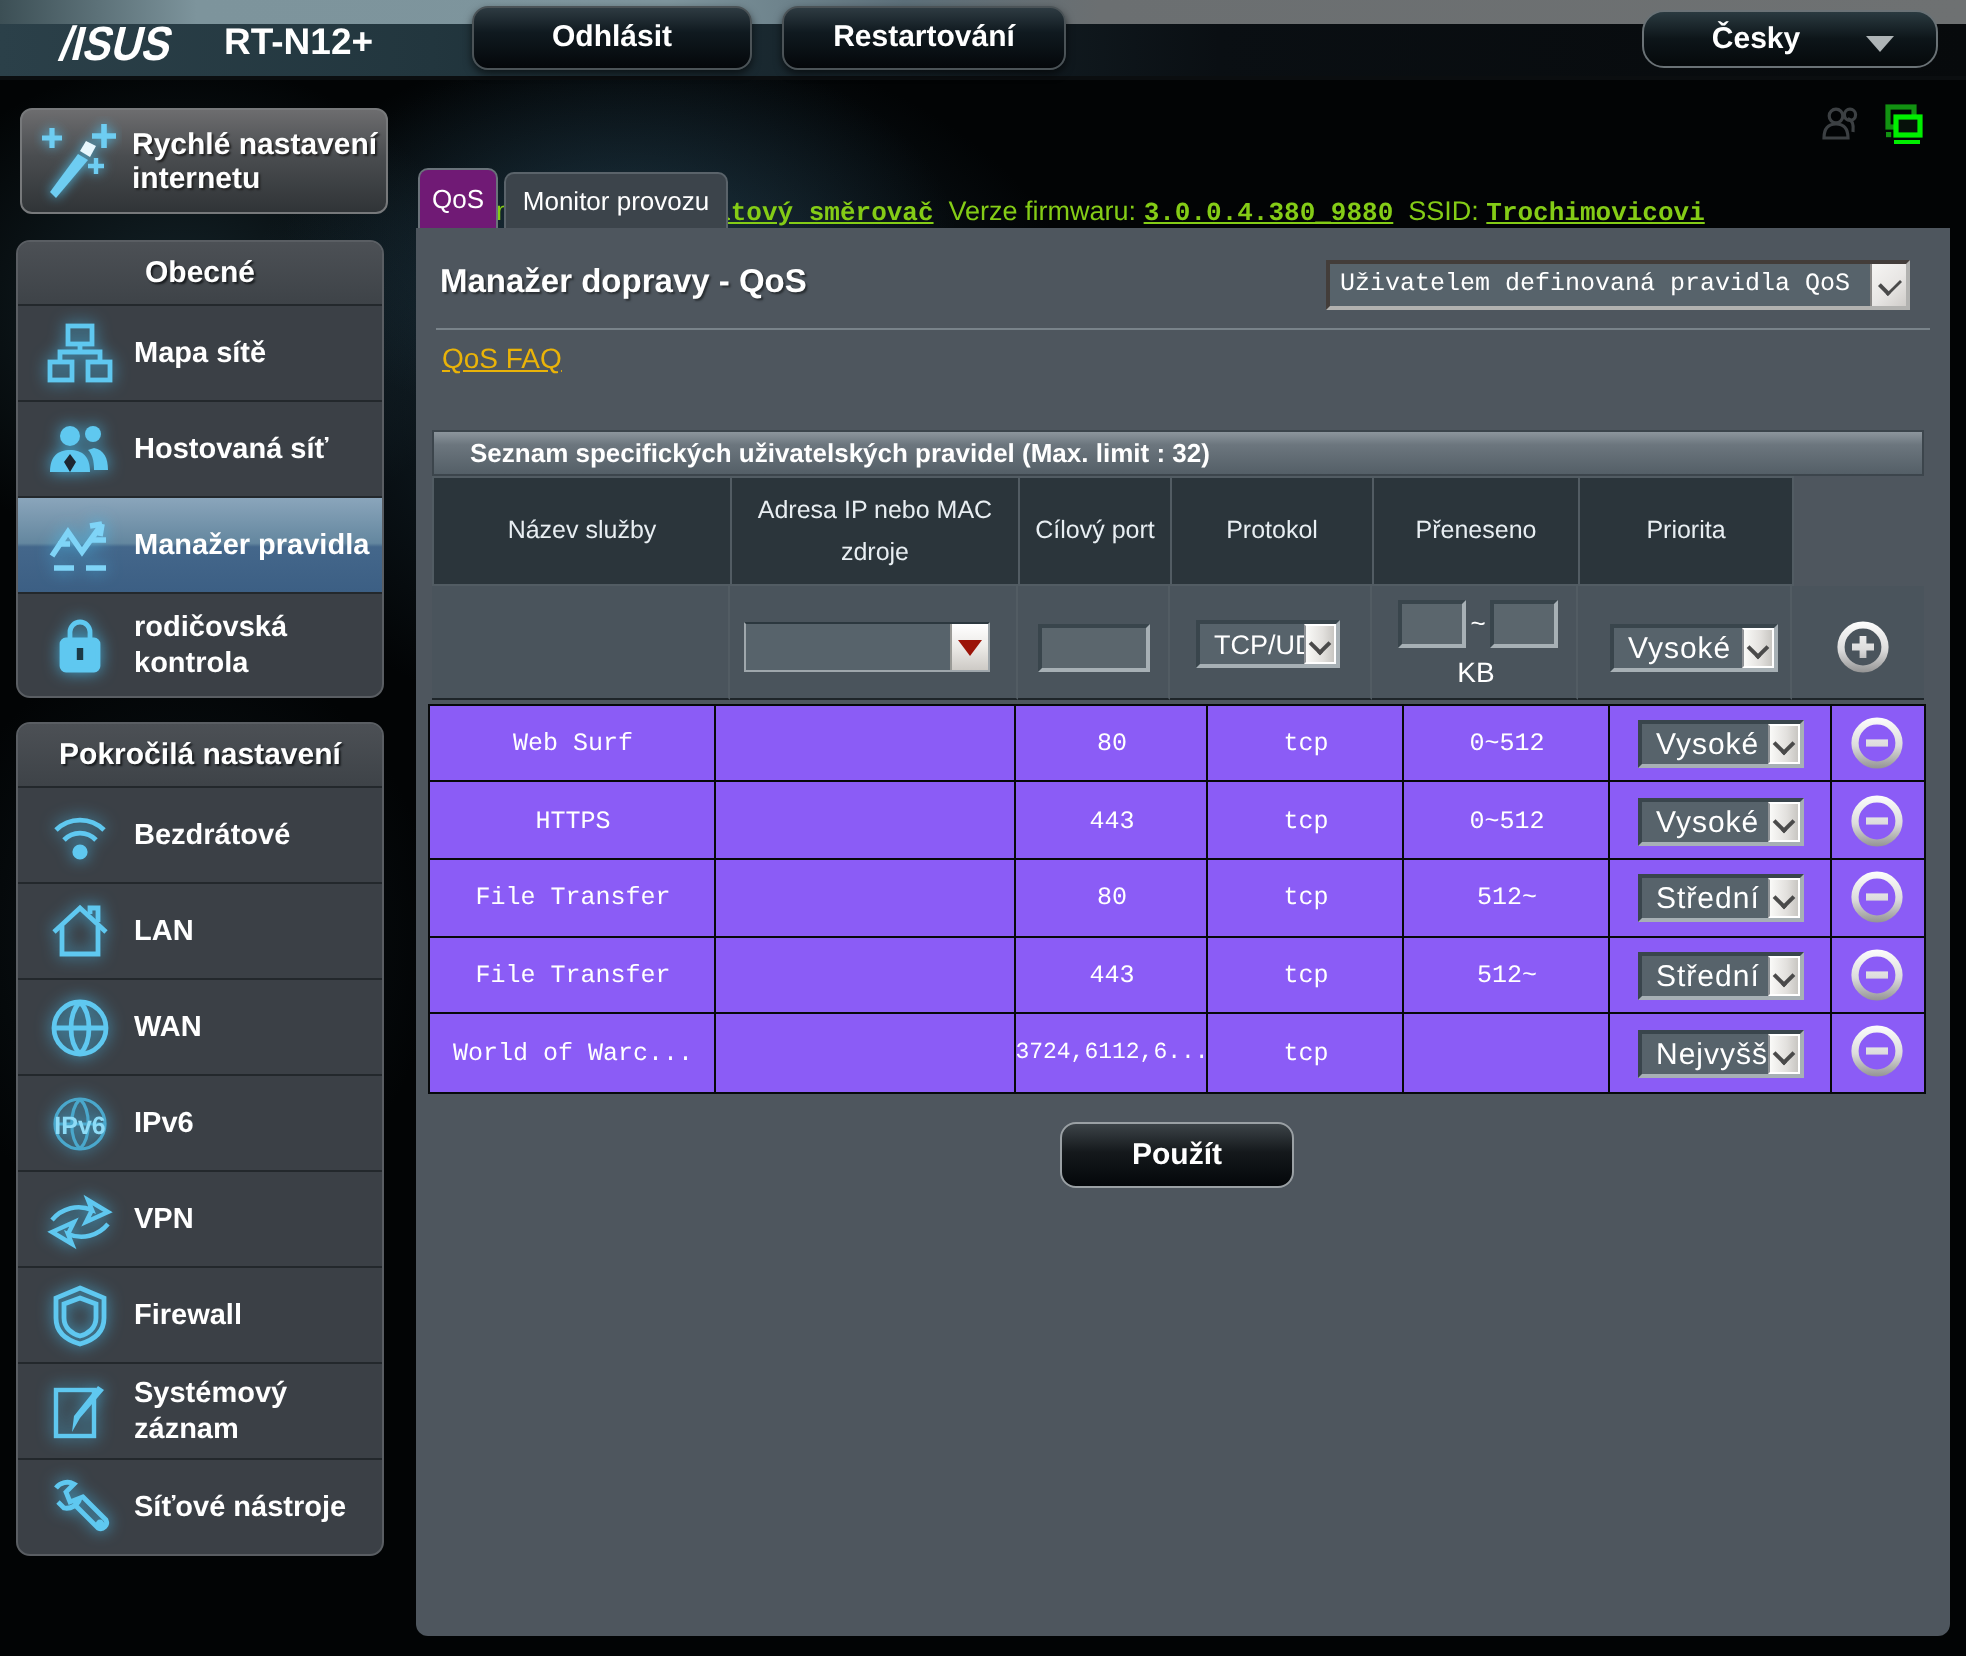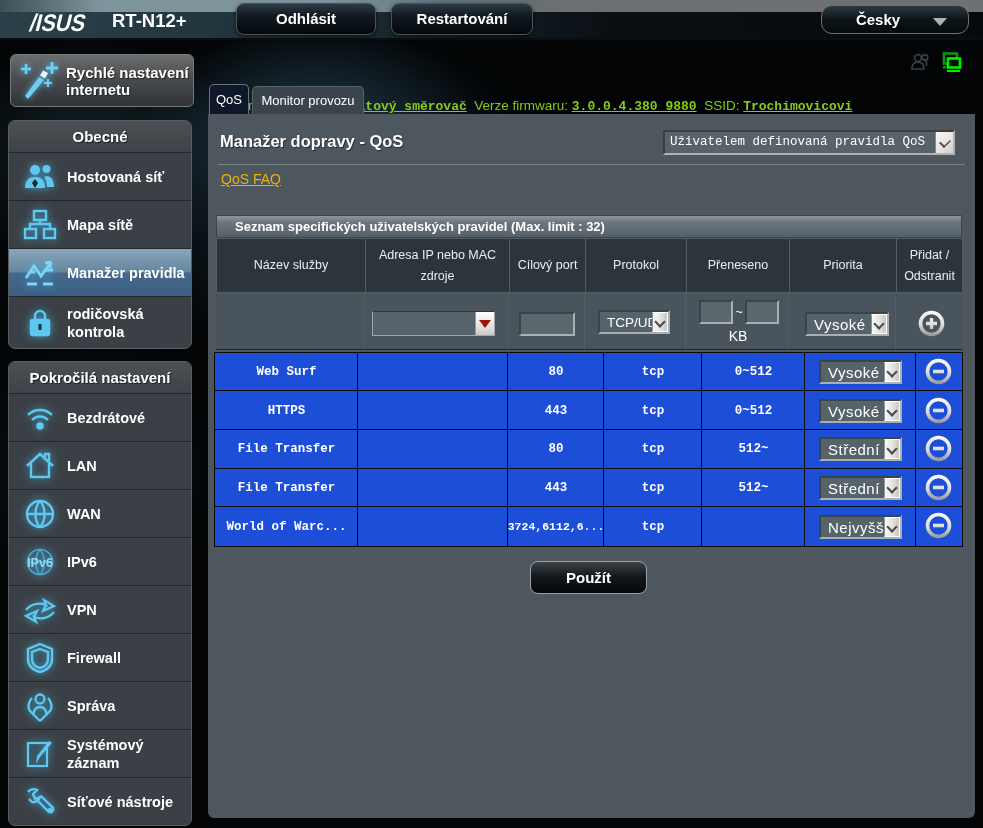"QoS" #tab1 { background: #0f172a -> #701a75 }
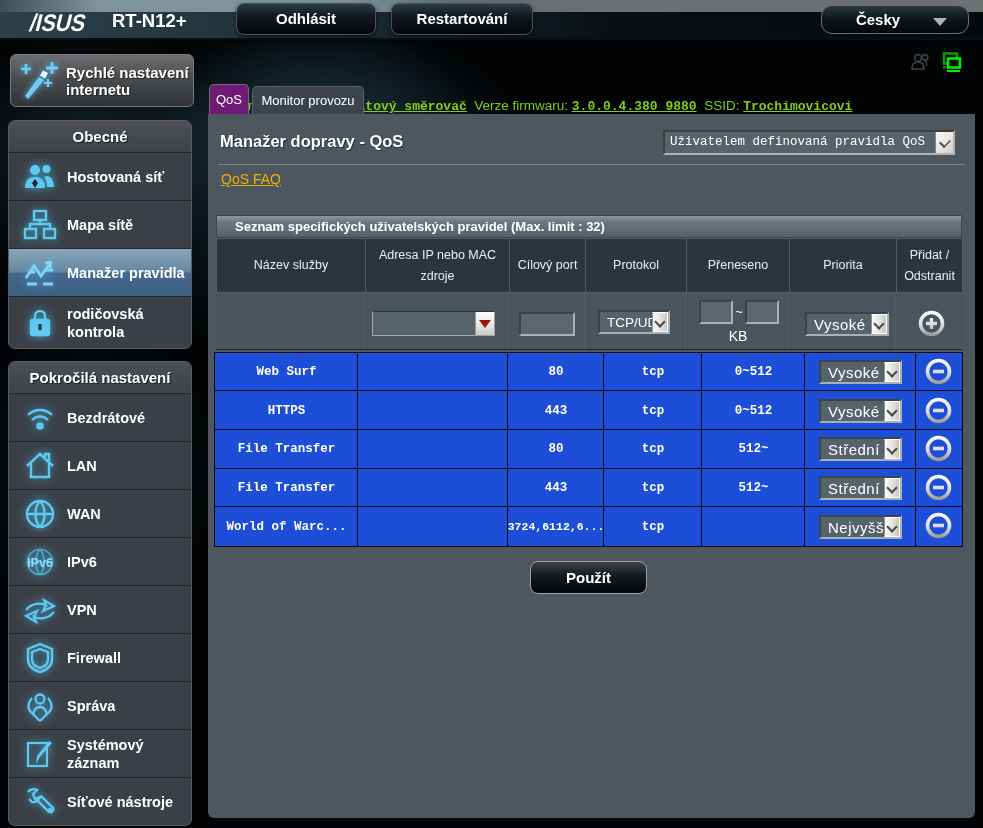"Hostovaná síť" div.navitem { order: before "Mapa sítě" -> after "Mapa sítě" }
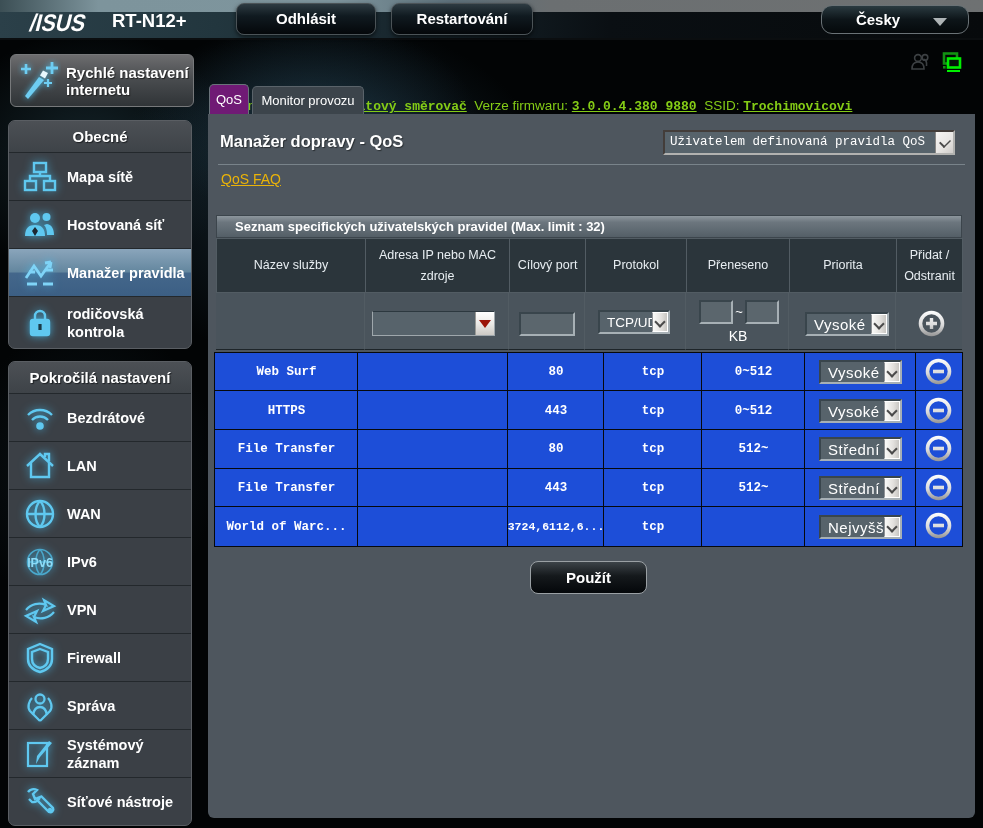"Přidat /" div.hcell { html: <div>Přidat /<br>Odstranit</div> -> none }
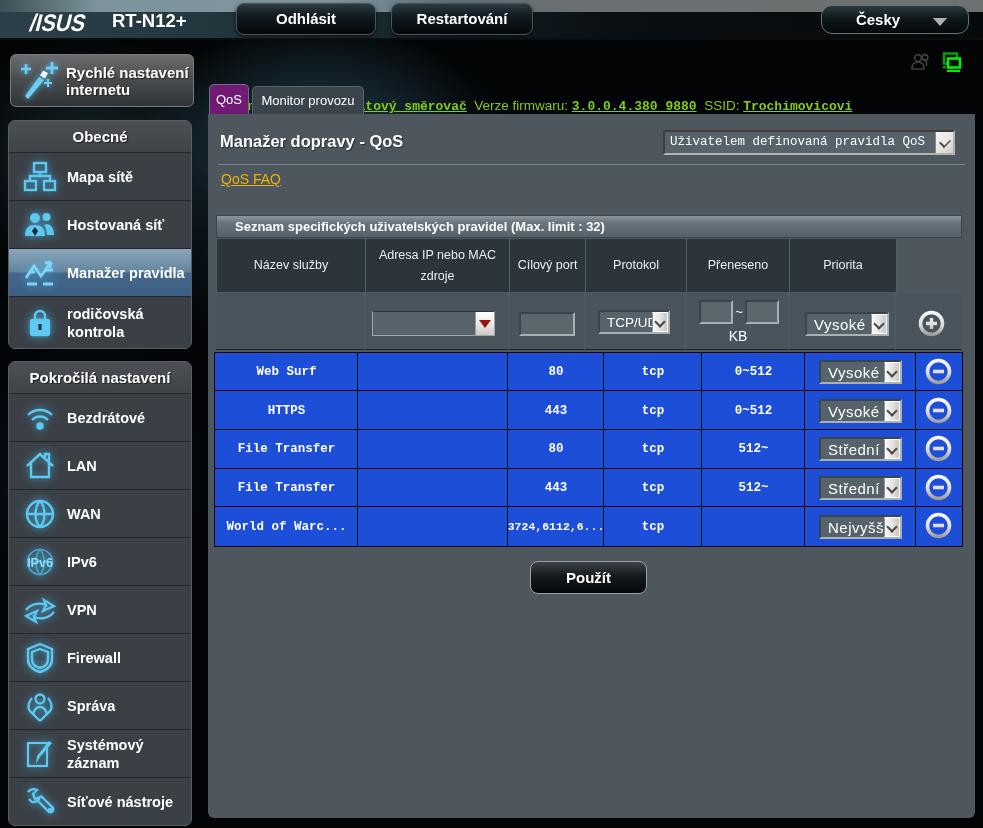"Web Surf" .dcell { background: #1d4ed8 -> #8b5cf6; font-weight: bold -> normal }
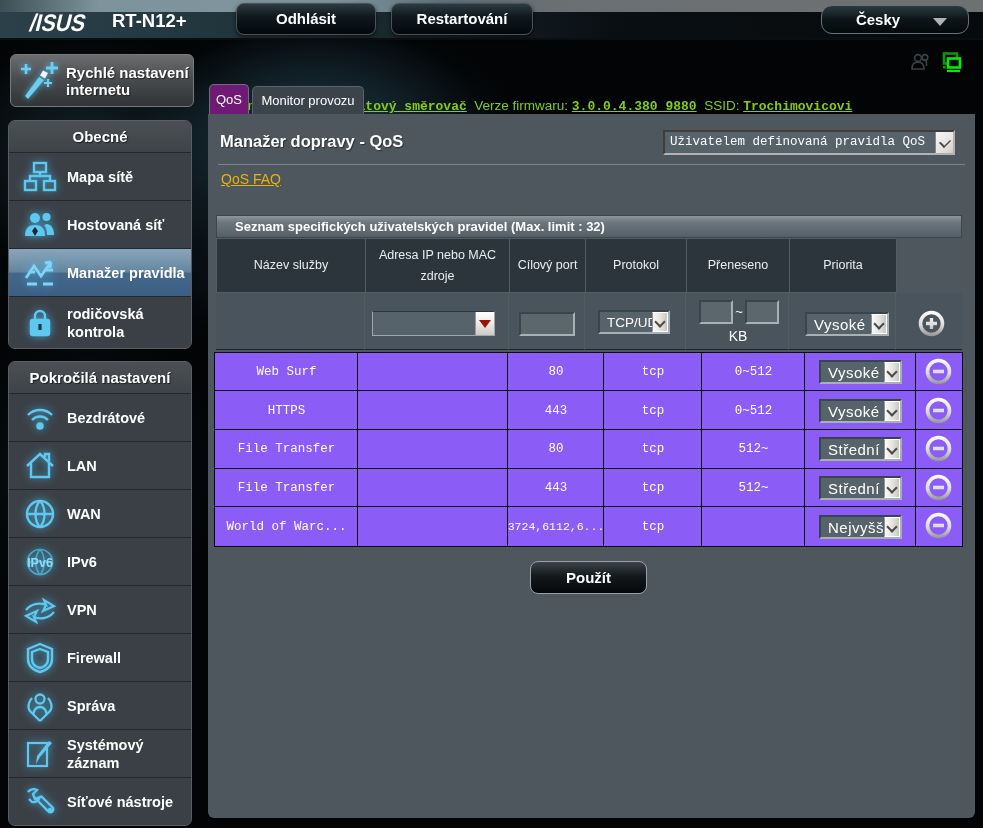"Správa" div.navitem { html: <div> <svg> <g> <circle></circle> <path></path> <path></path> </g> </svg> <span>Správa</span> </div> -> none }
